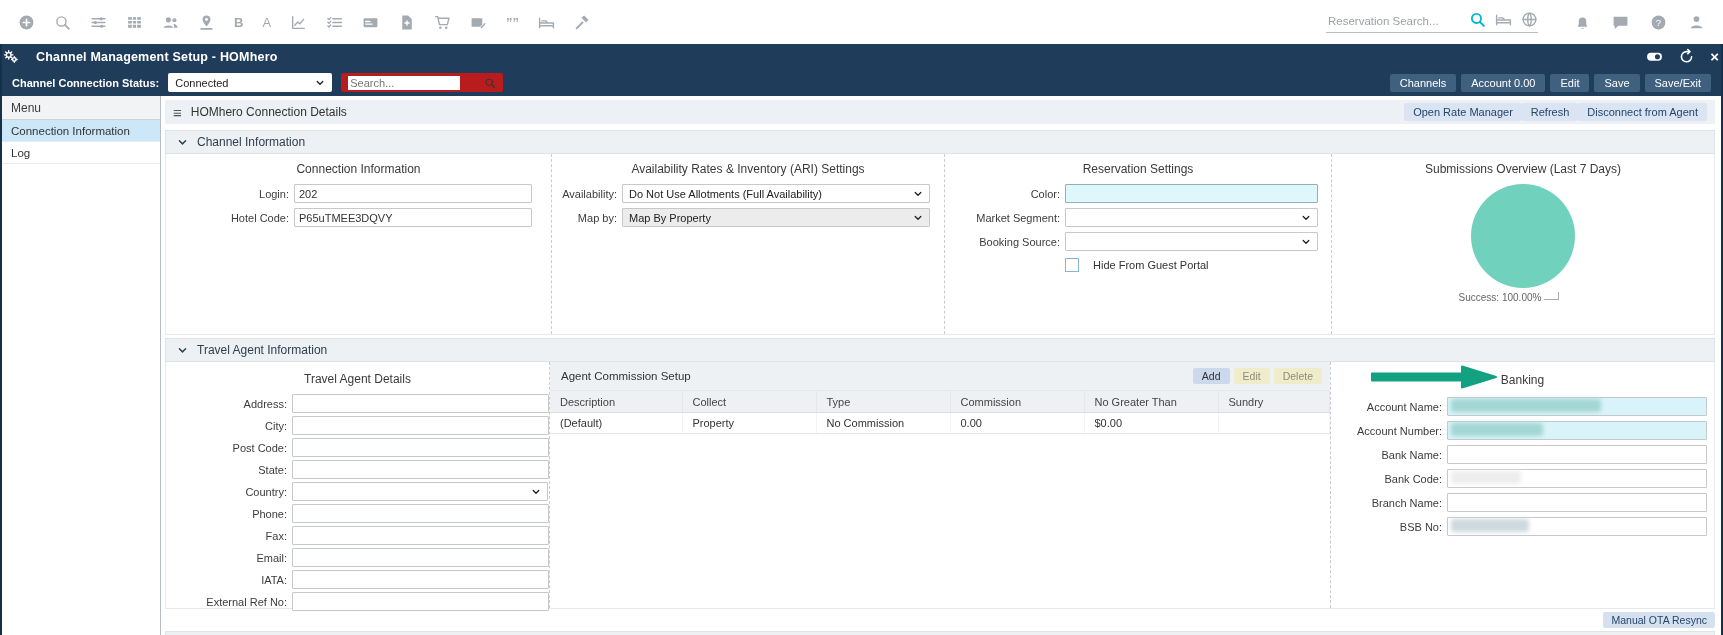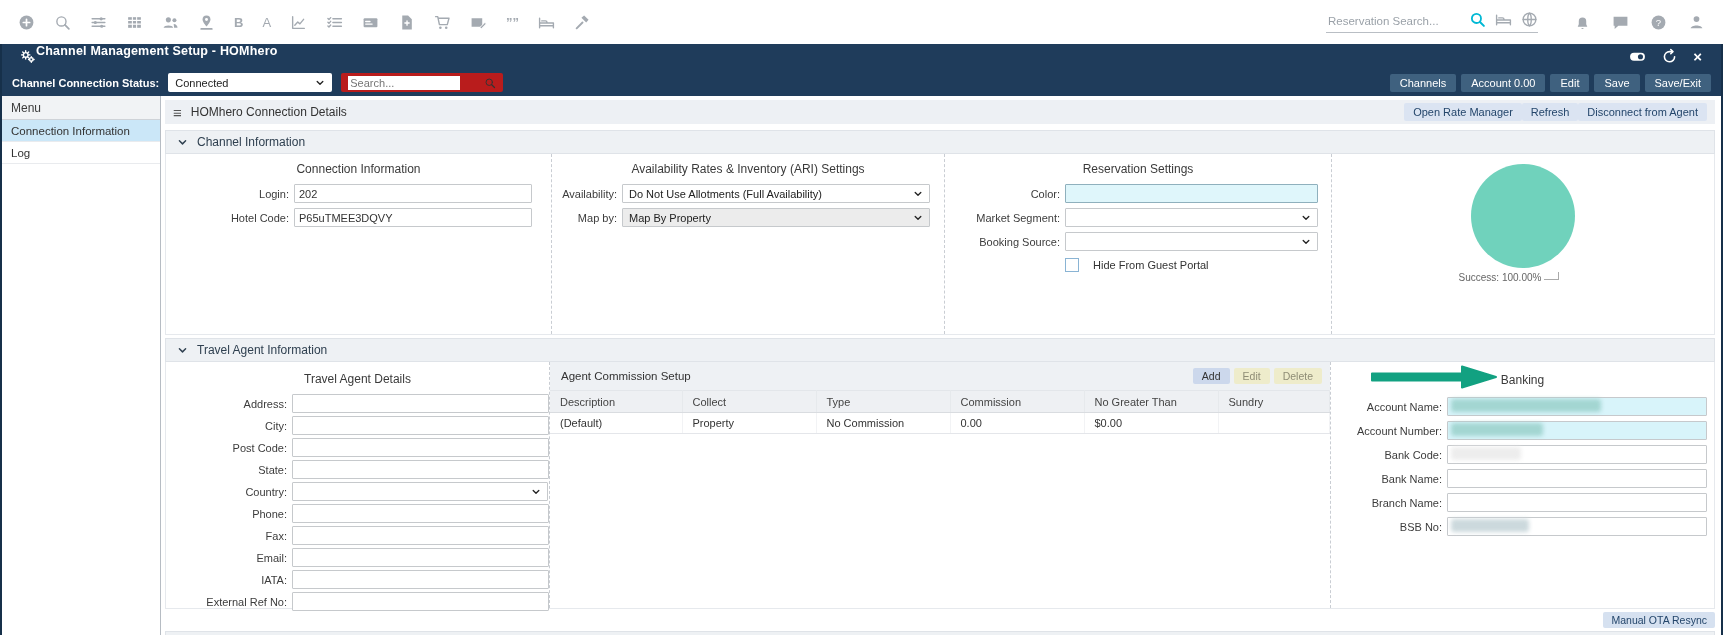"Channel Management Setup - HOMhero" .titlebar { align-items: none -> center; gap: 0 -> 17px; padding: 0 17px -> 0 0 }
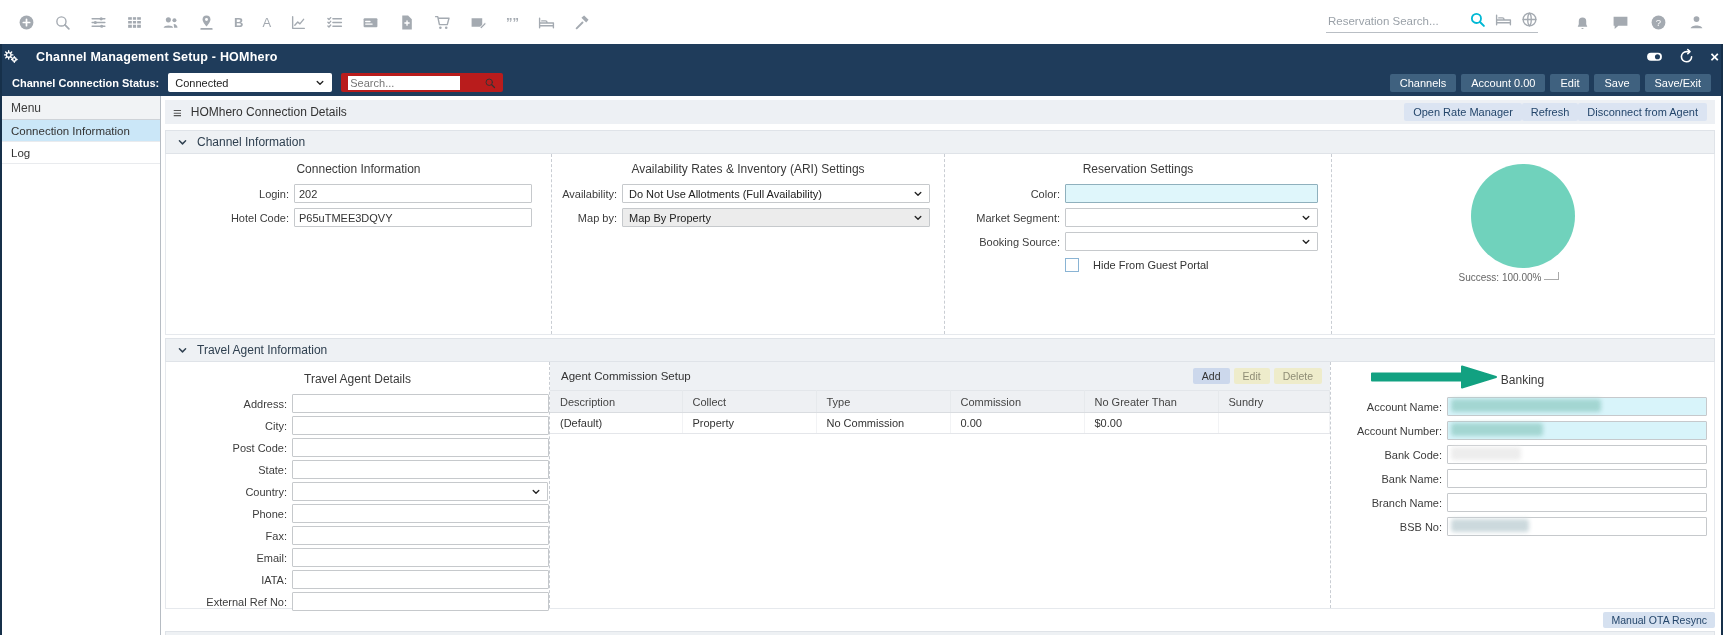"Submissions Overview (Last 7 Days)" div.col-heading { html: none -> <div>Submissions Overview (Last 7 Days)</div> }
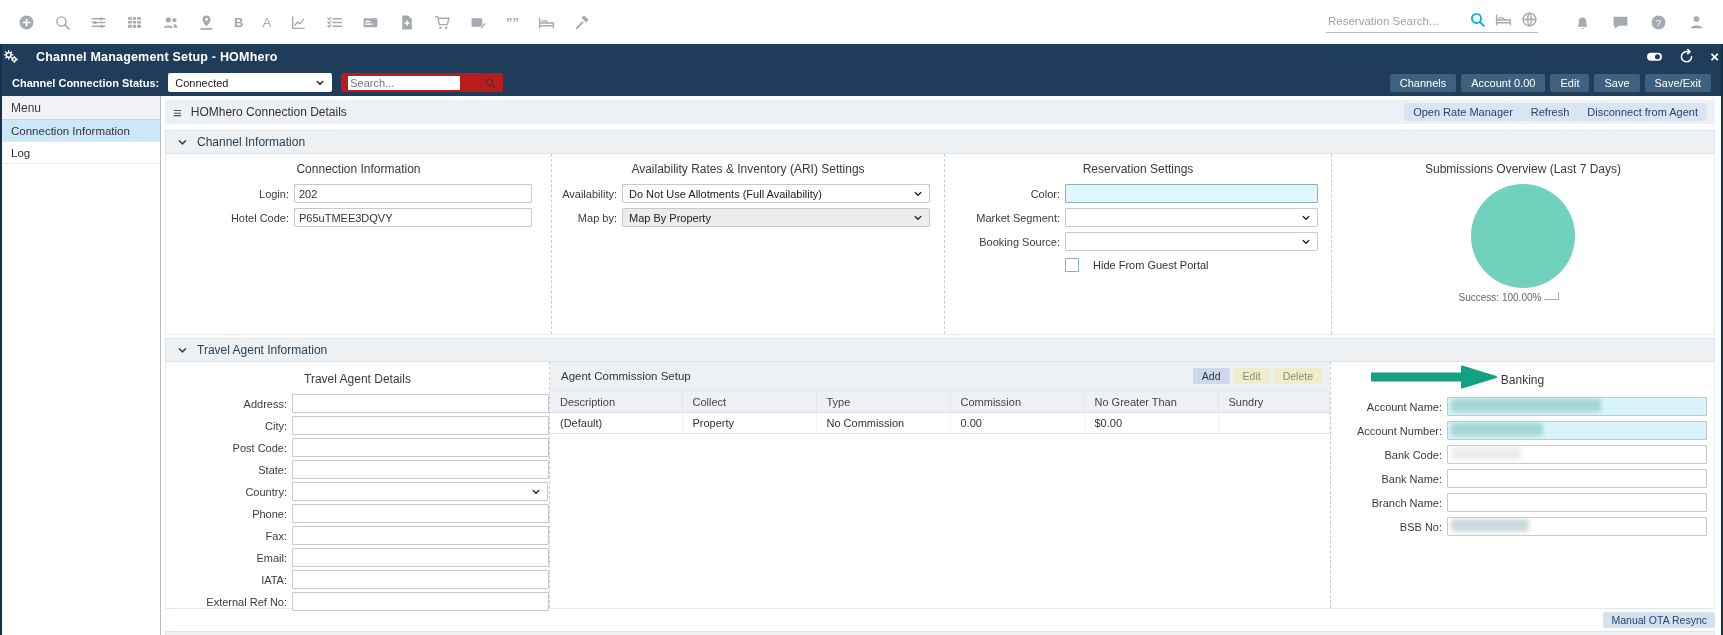"Bank Code:" div.frow { order: before "Bank Name:" -> after "Bank Name:" }
